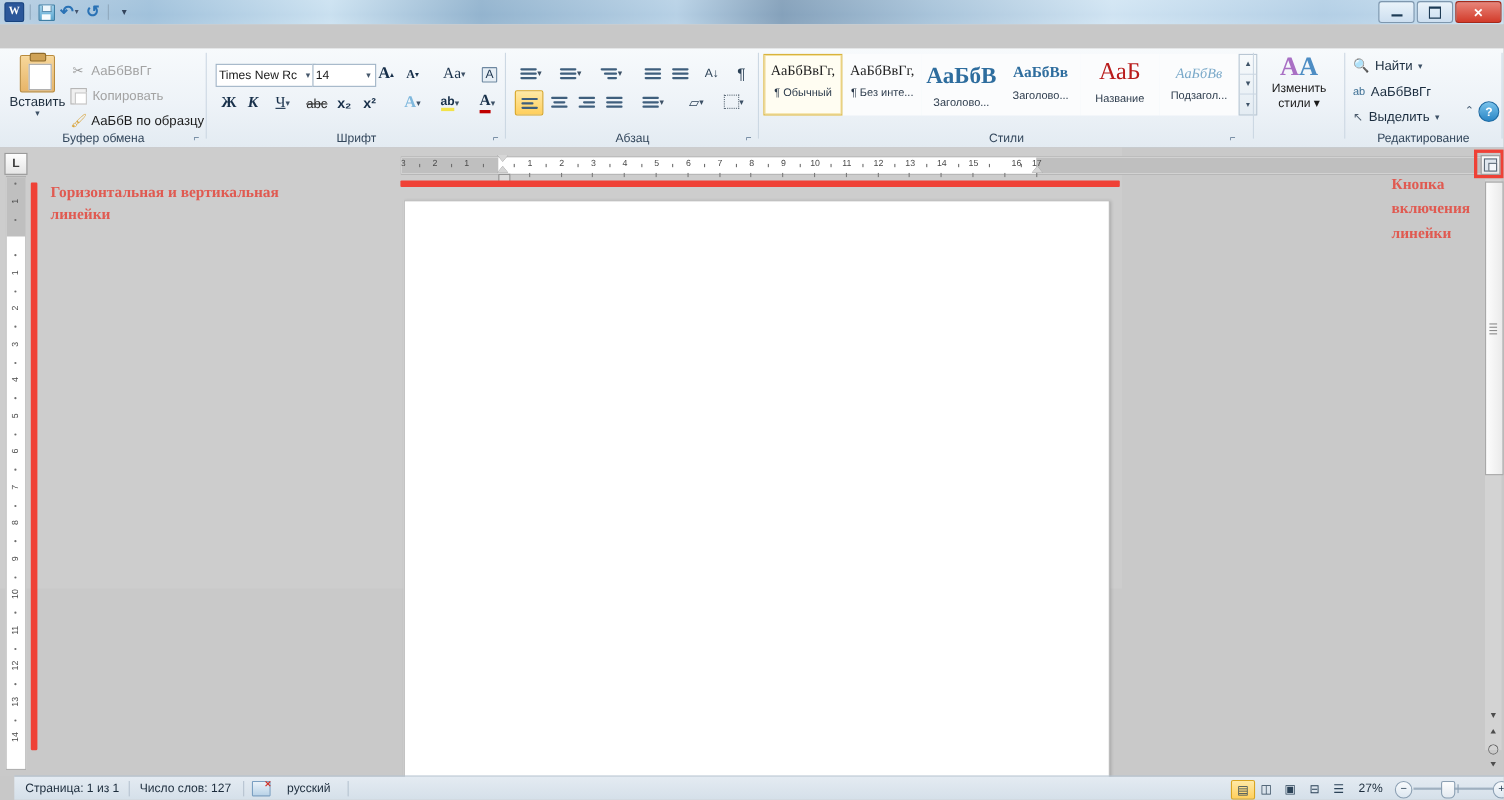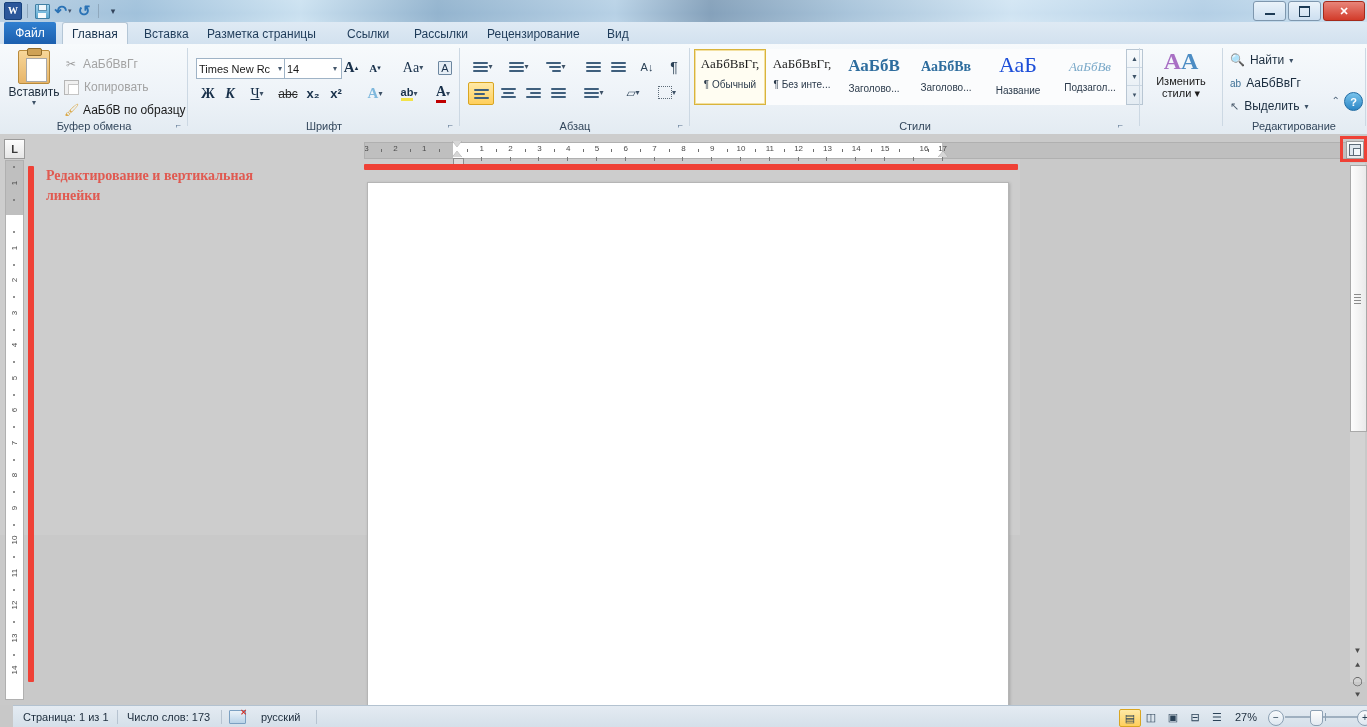"Файл" div.tabstrip { html: <div> <div>Файл</div> <div>Главная</div> <div>Вставка</div> <div>Разметка страницы</div> <div>Ссылки</div> <div>Рассылки</div> <div>Рецензирование</div> <div>Вид</div> </div> -> none }
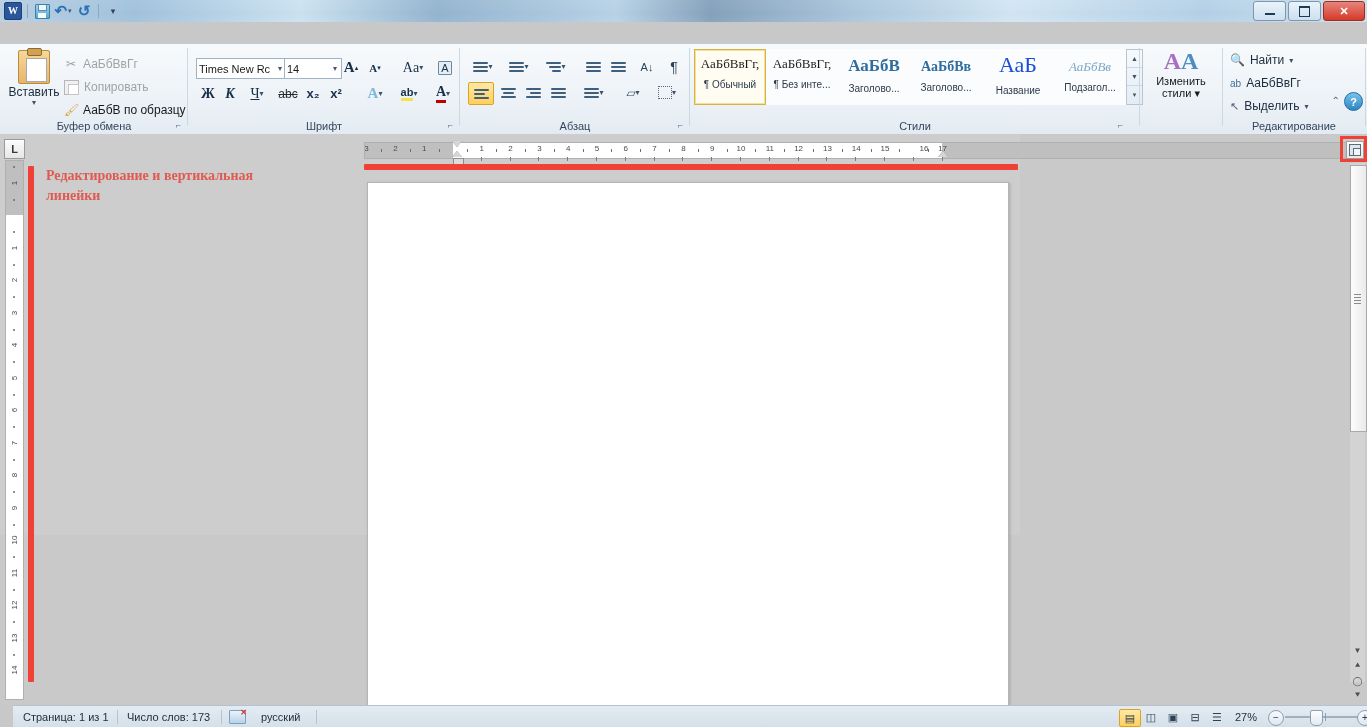"АаБбВ" .sc-h1 { font-size: 17px -> 21px }
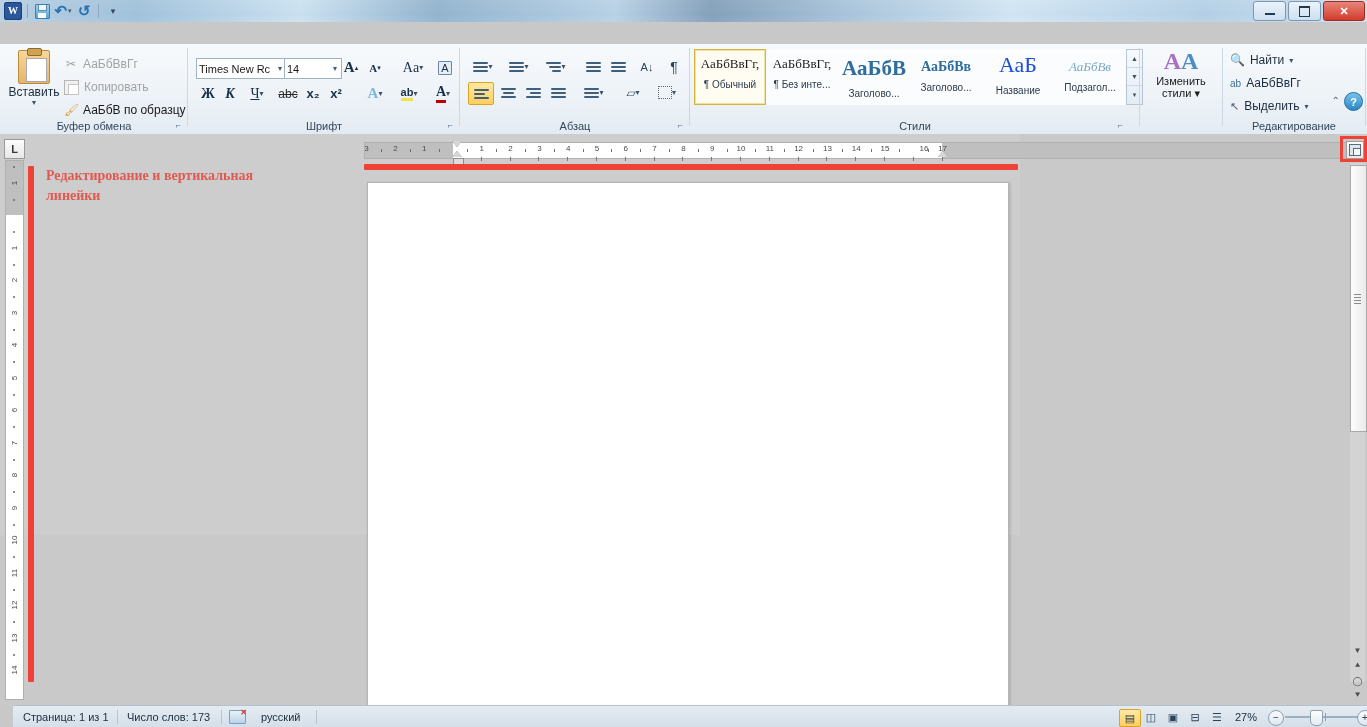"АаБ" .sc-title { color: #1d4ed8 -> #b91c1c }
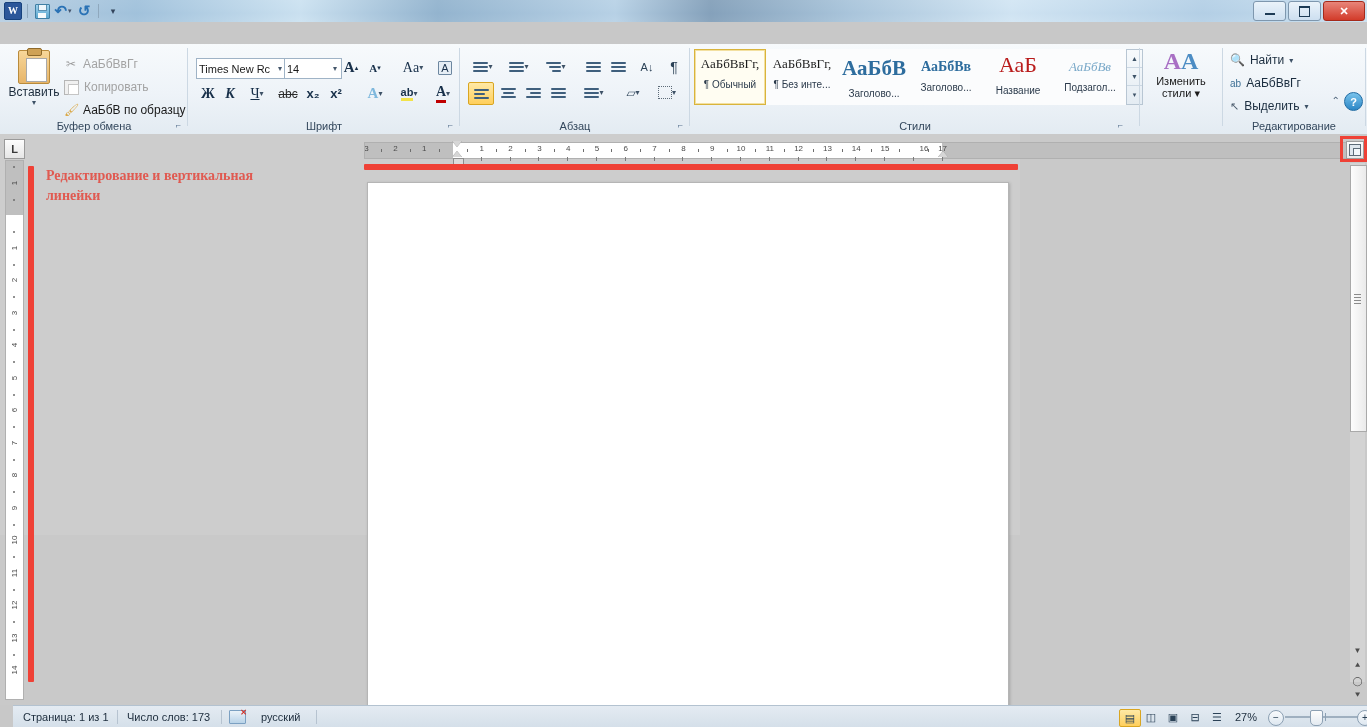"Редактирование и вертикальная линейки" div.annot { text: Редактирование -> Горизонтальная }
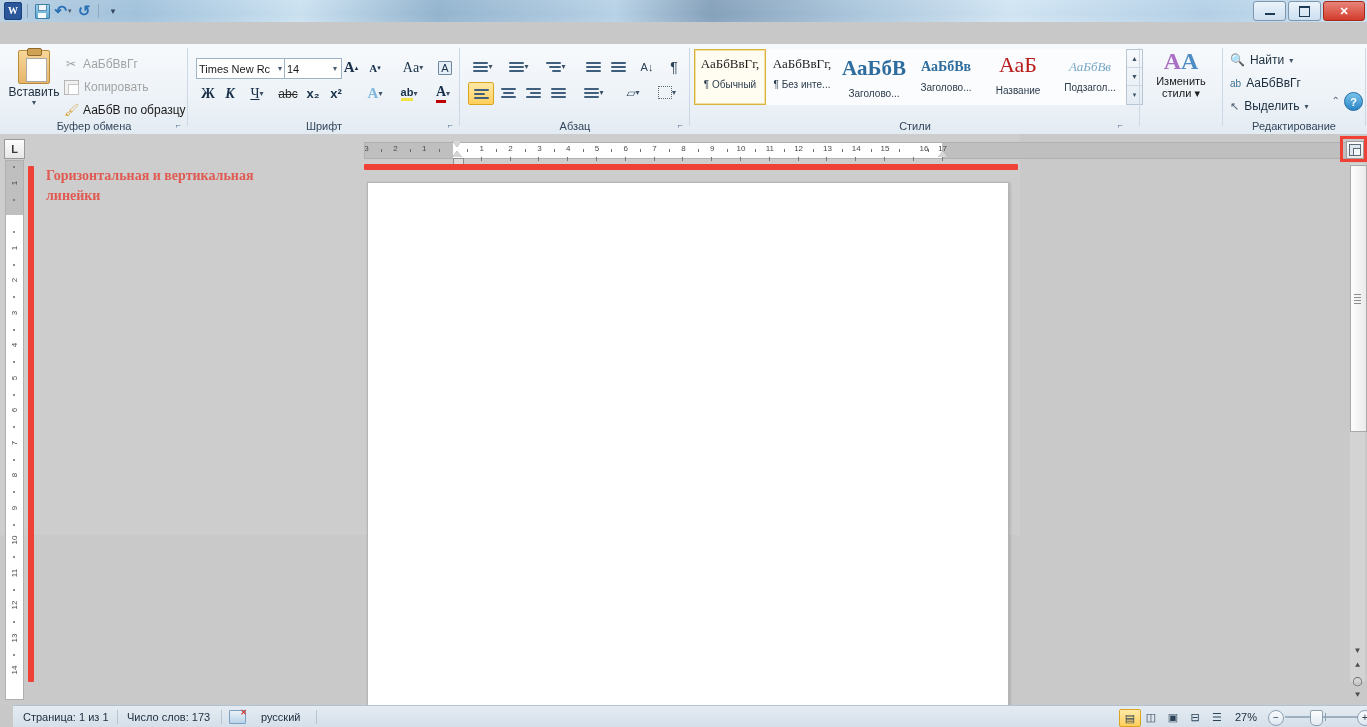"Кнопка включения линейки" div.annot { html: none -> <div>Кнопка включения линейки</div> }
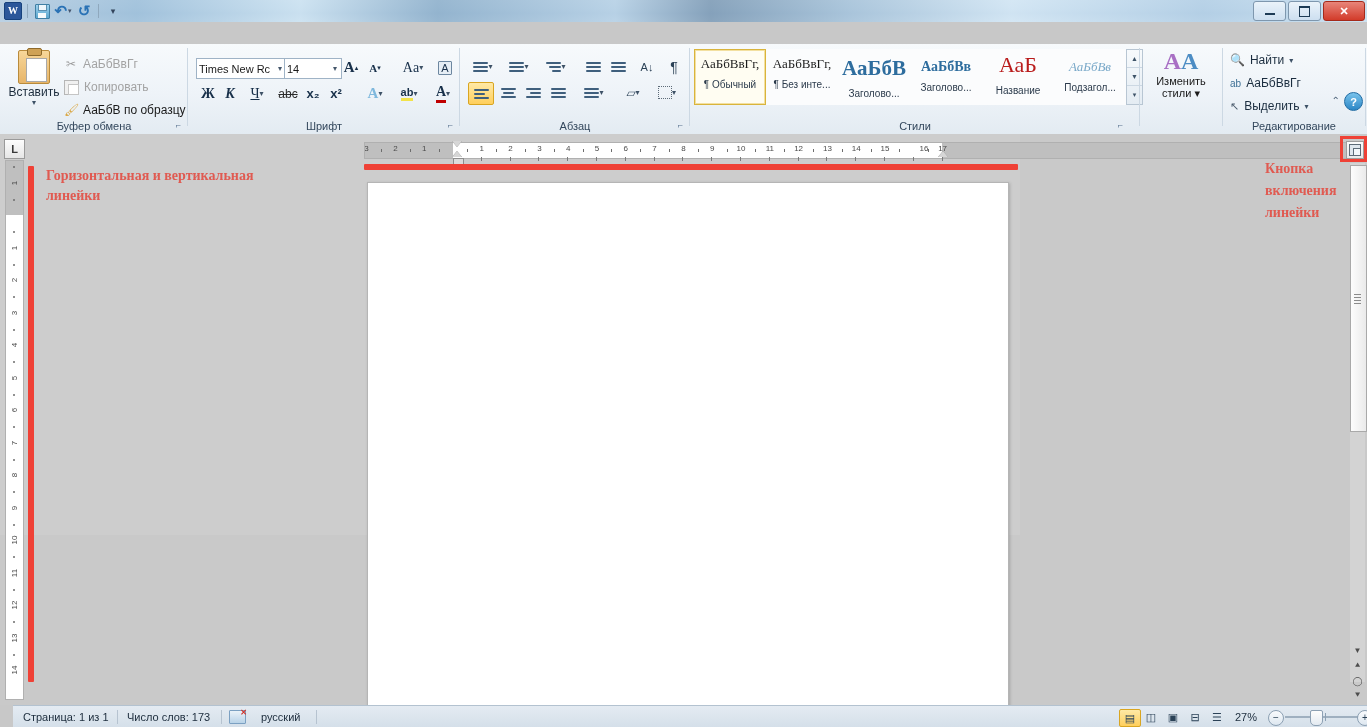"Число слов: 173" div.sb-item { text: 173 -> 127 }
